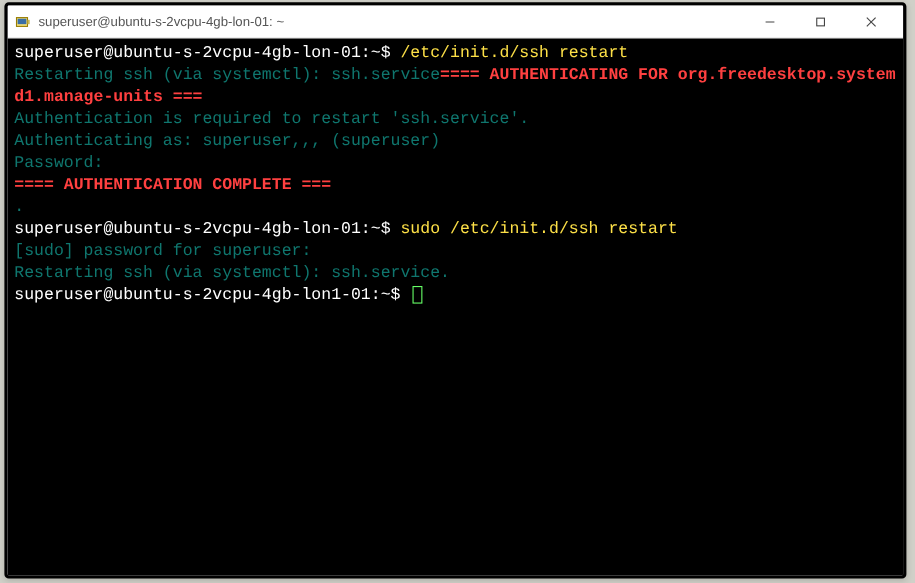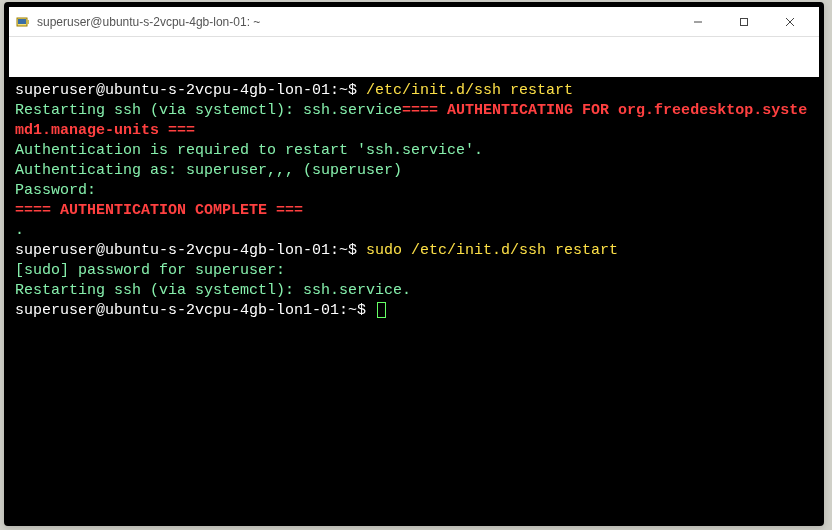"superuser@ubuntu-s-2vcpu-4gb-lon-01: ~" .window { border: 5px solid #000000 -> 3px solid #000000; gap: 40px -> none }
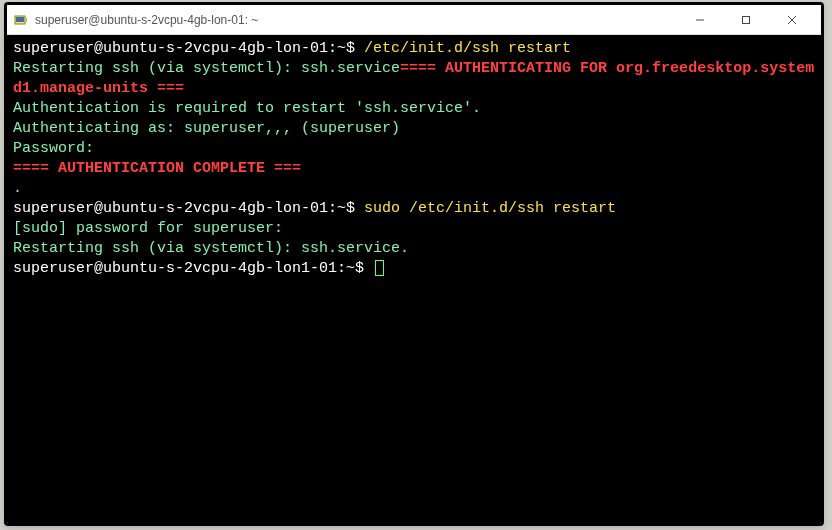"Restarting ssh (via systemctl):" .text { color: #86efac -> #0f766e }
